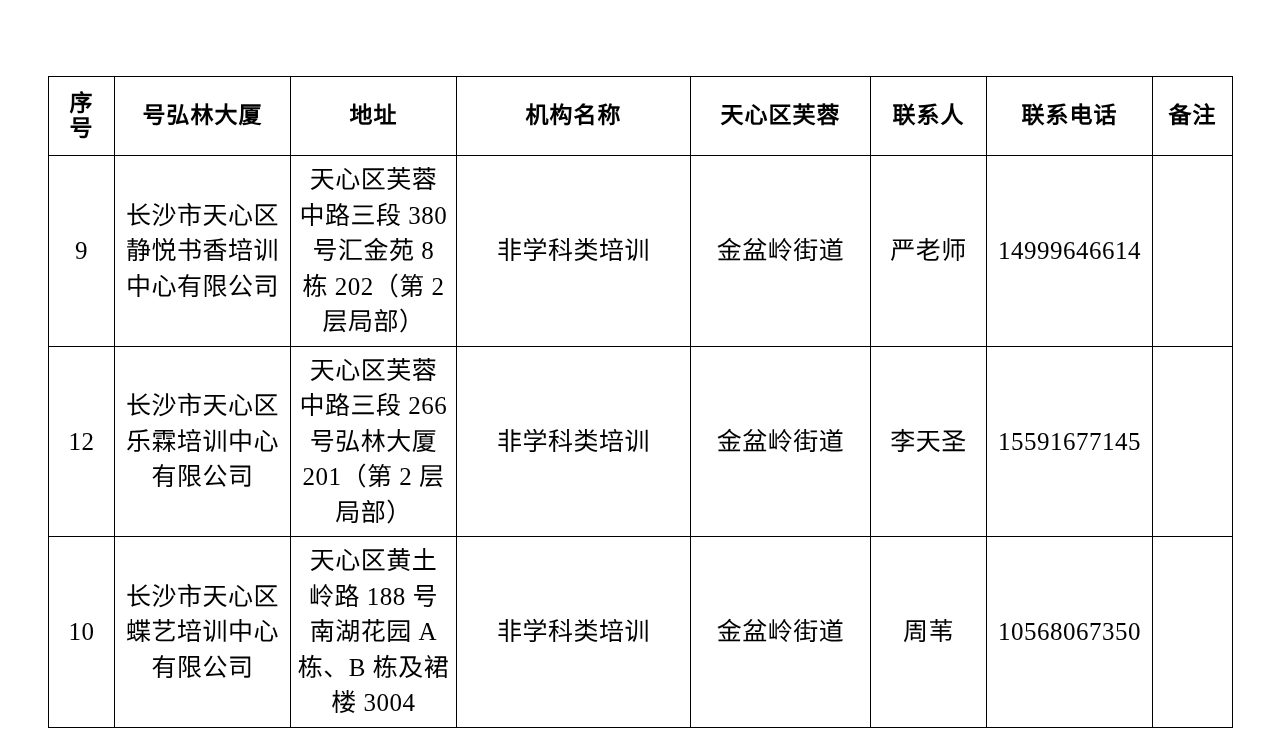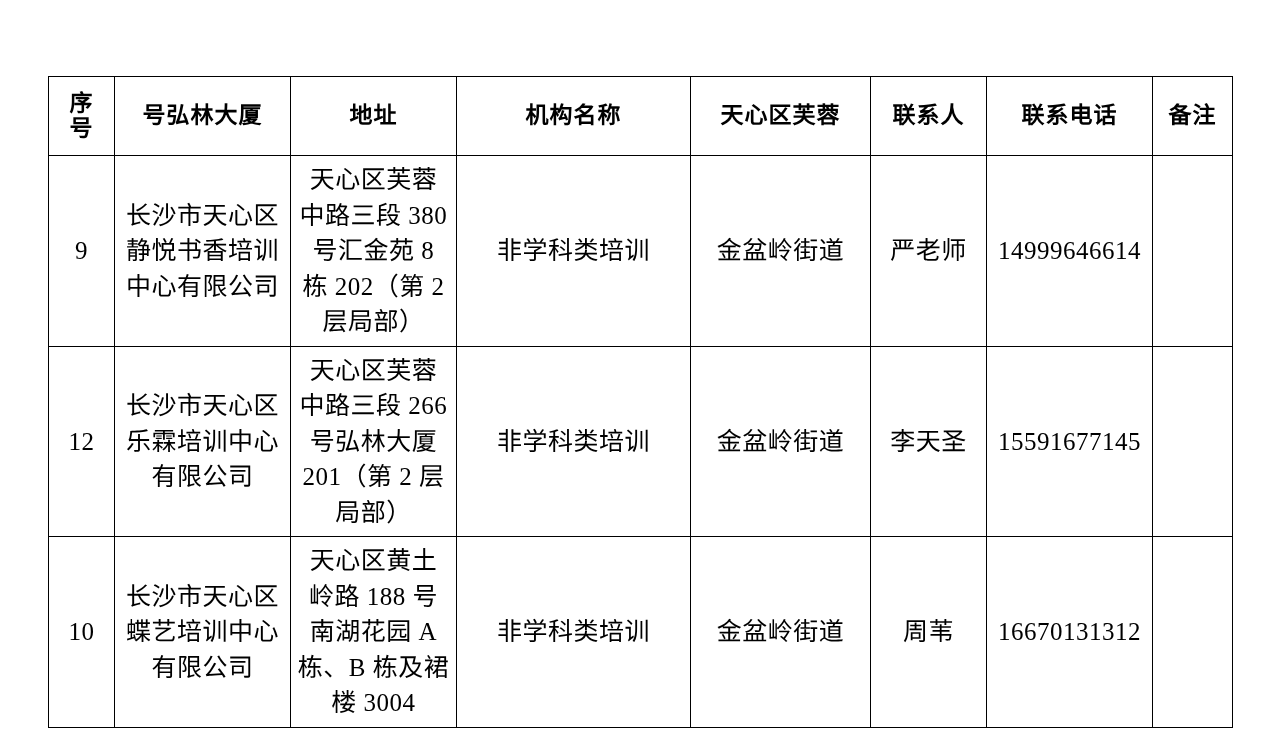"16670131312" span.cell-wrap { text: 16670131312 -> 10568067350 }
